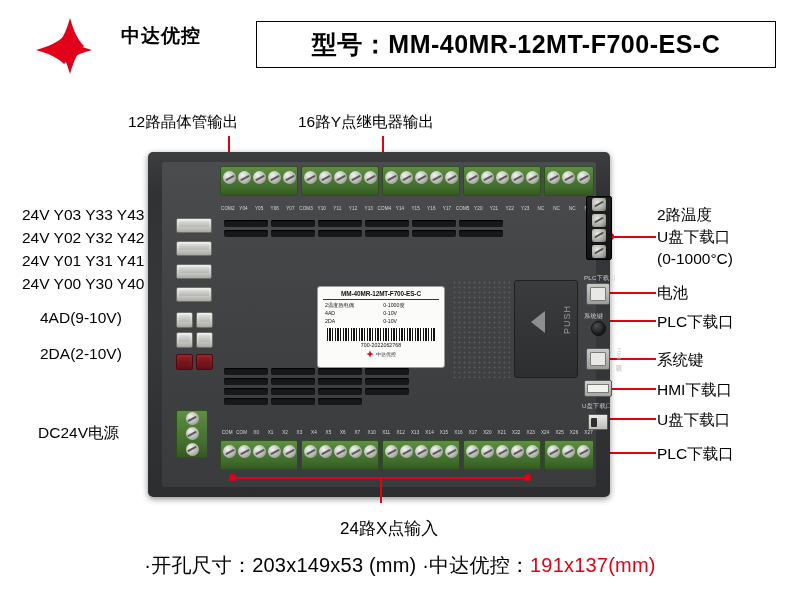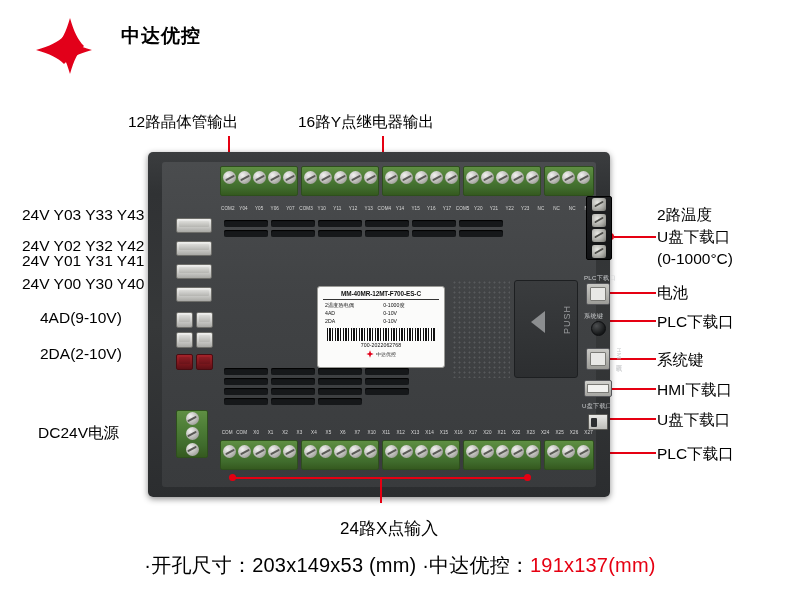"型号：MM-40MR-12MT-F700-ES-C" div { html: none -> <div> <div>型号：MM-40MR-12MT-F700-ES-C</div> </div> }
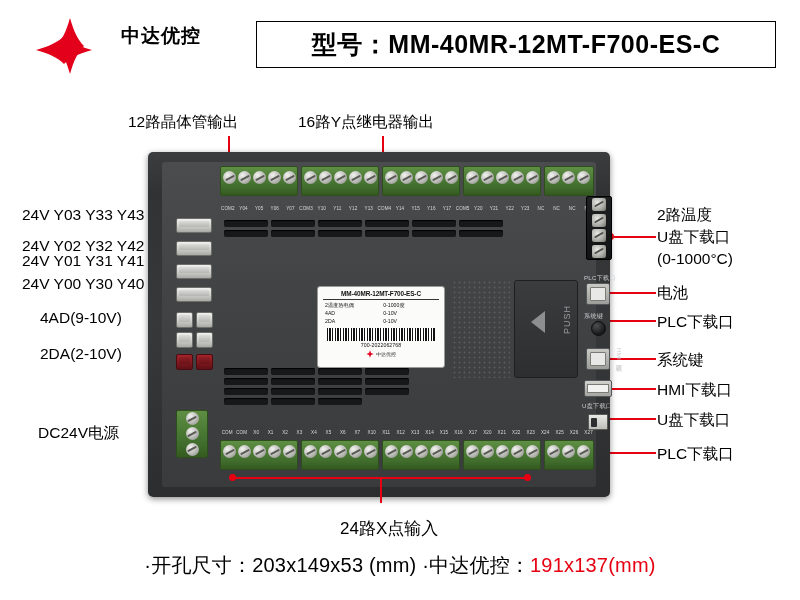"24V Y02 Y32 Y42" div.callout { top: 236px -> 228px }
